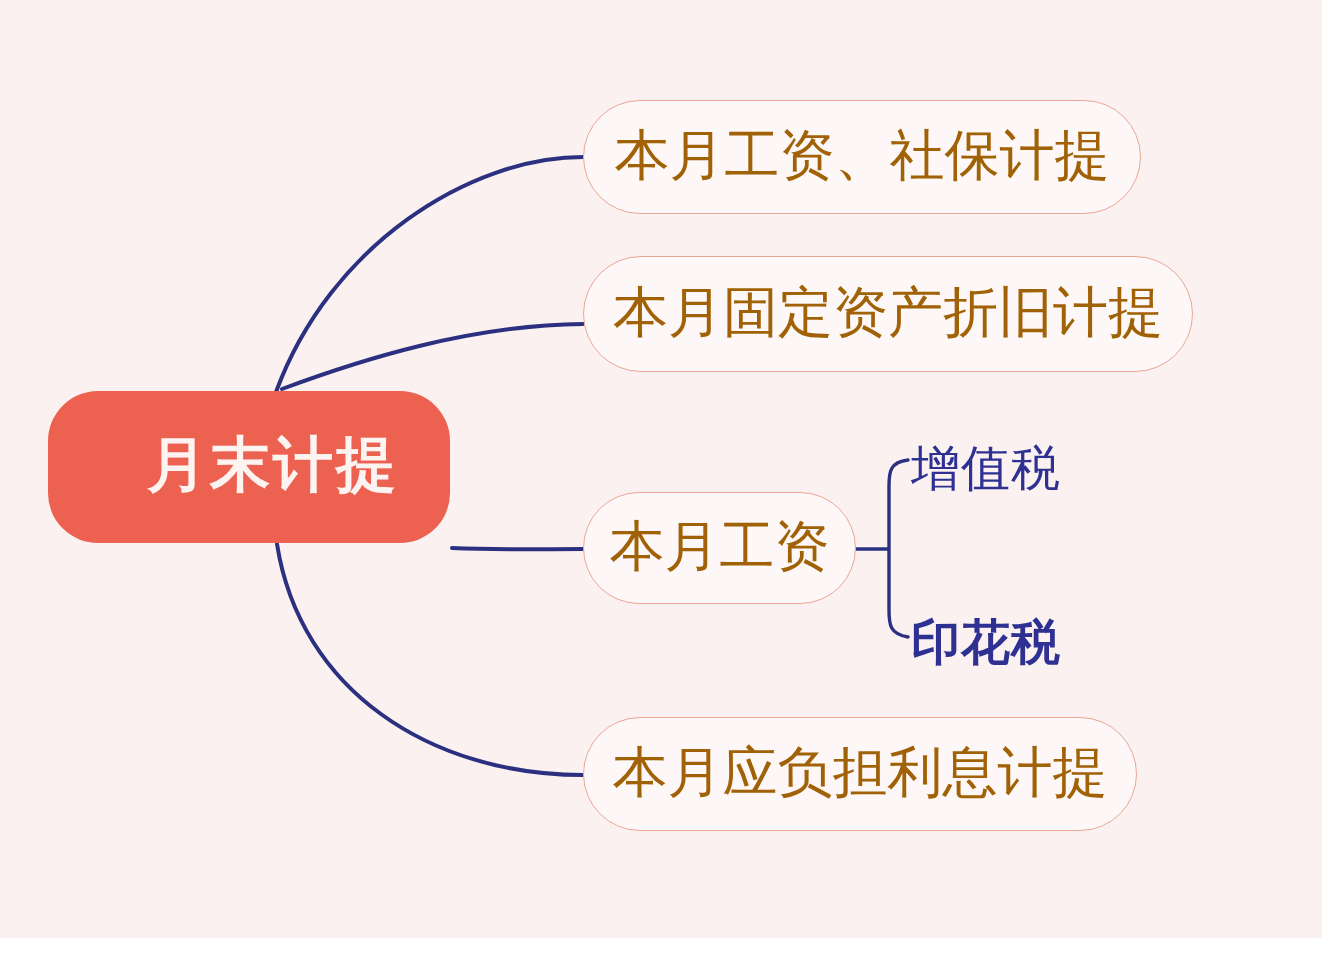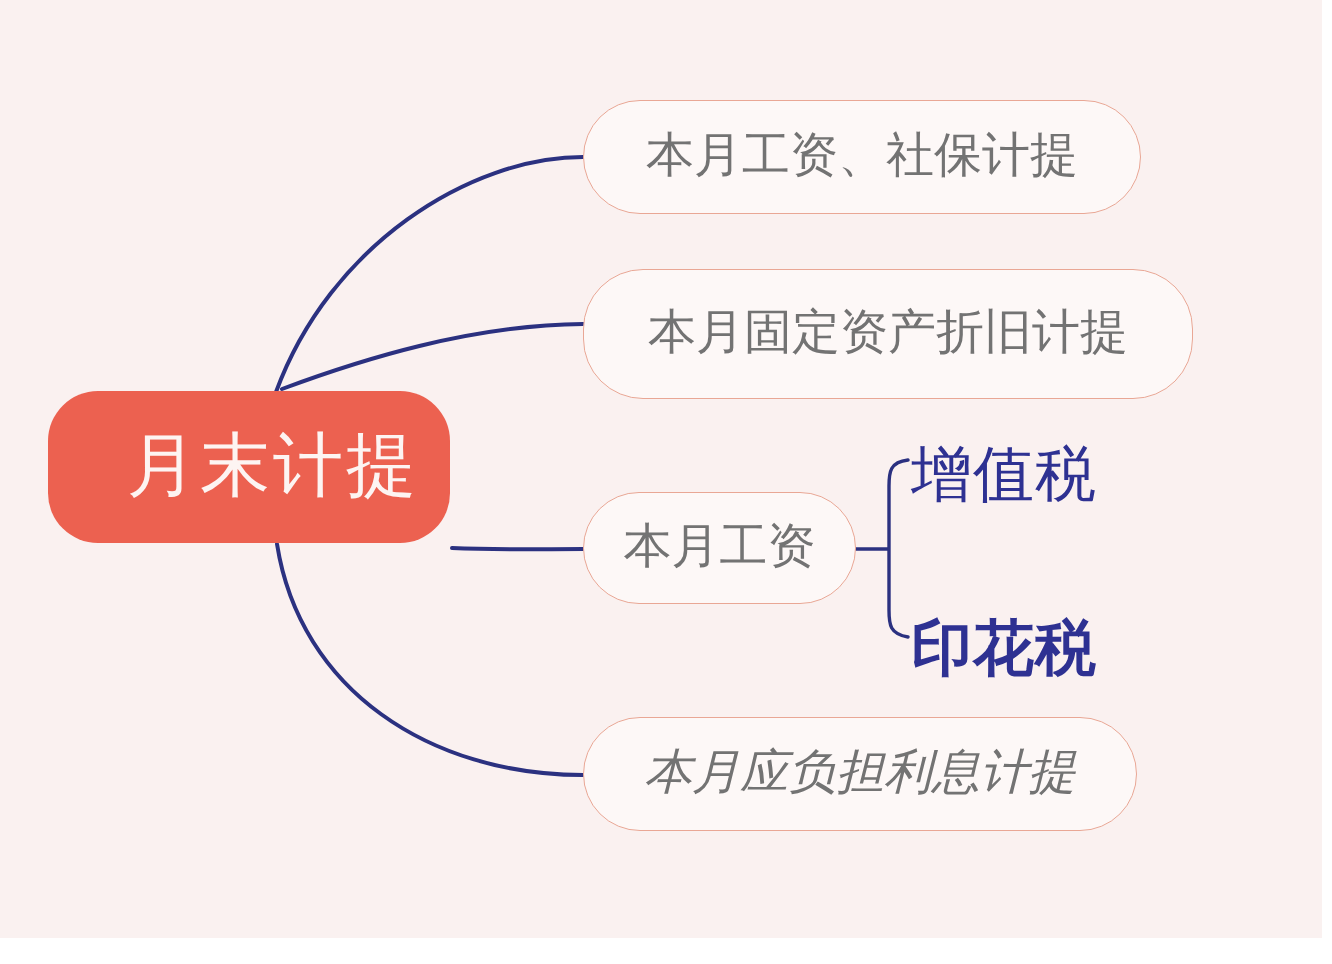"本月工资、社保计提" .branch-label { color: #737373 -> #a16207; font-size: 48px -> 55px }
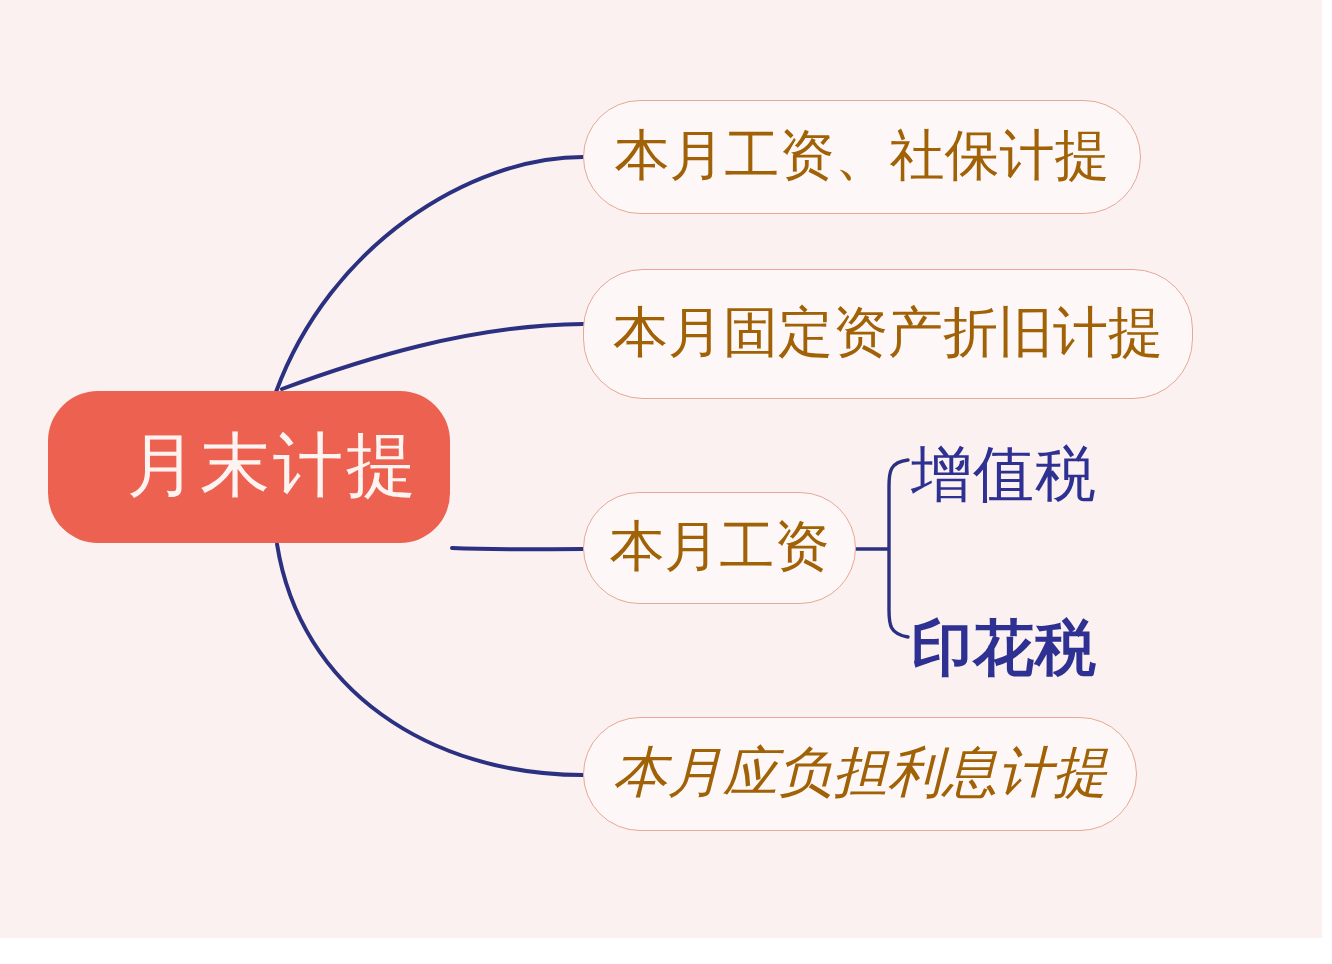"本月固定资产折旧计提" #branch-1 { height: 130px -> 116px; top: 269px -> 256px }
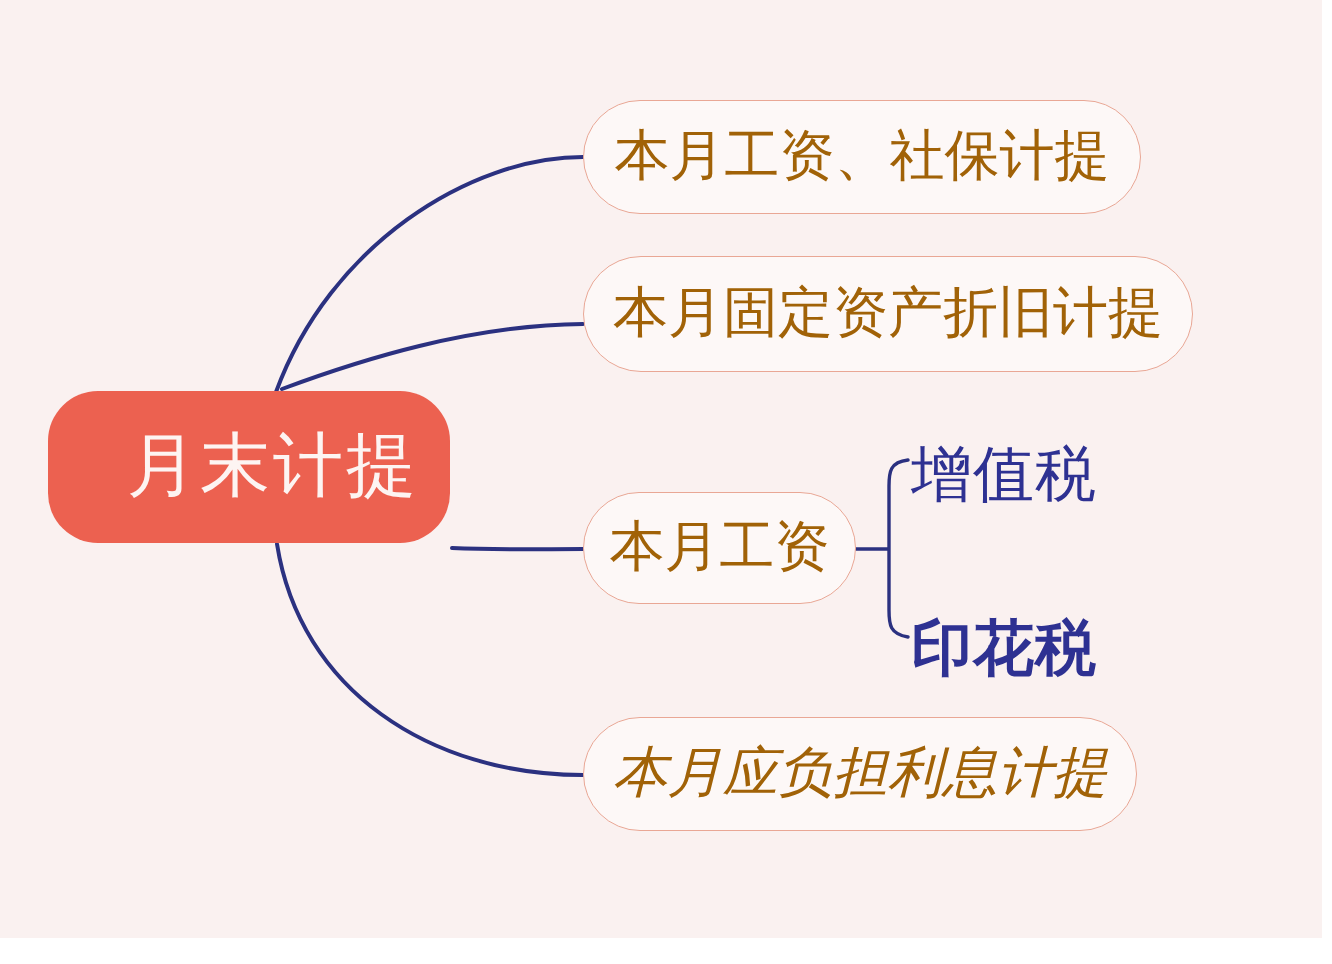"月末计提" #root-label { font-size: 70px -> 60px; font-weight: 400 -> 700 }
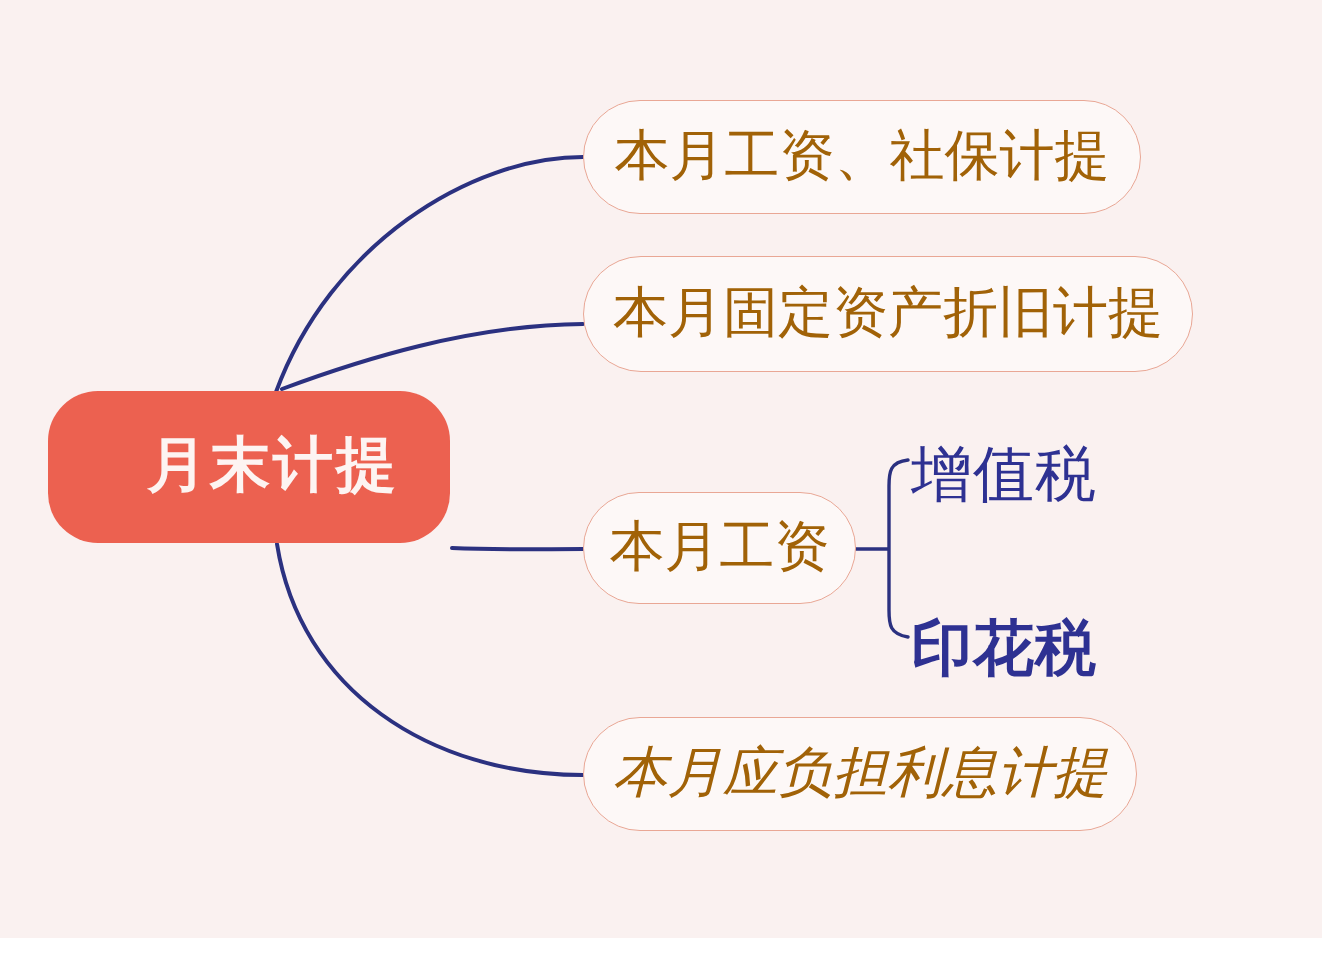"增值税" .leaf { font-size: 61px -> 49px }
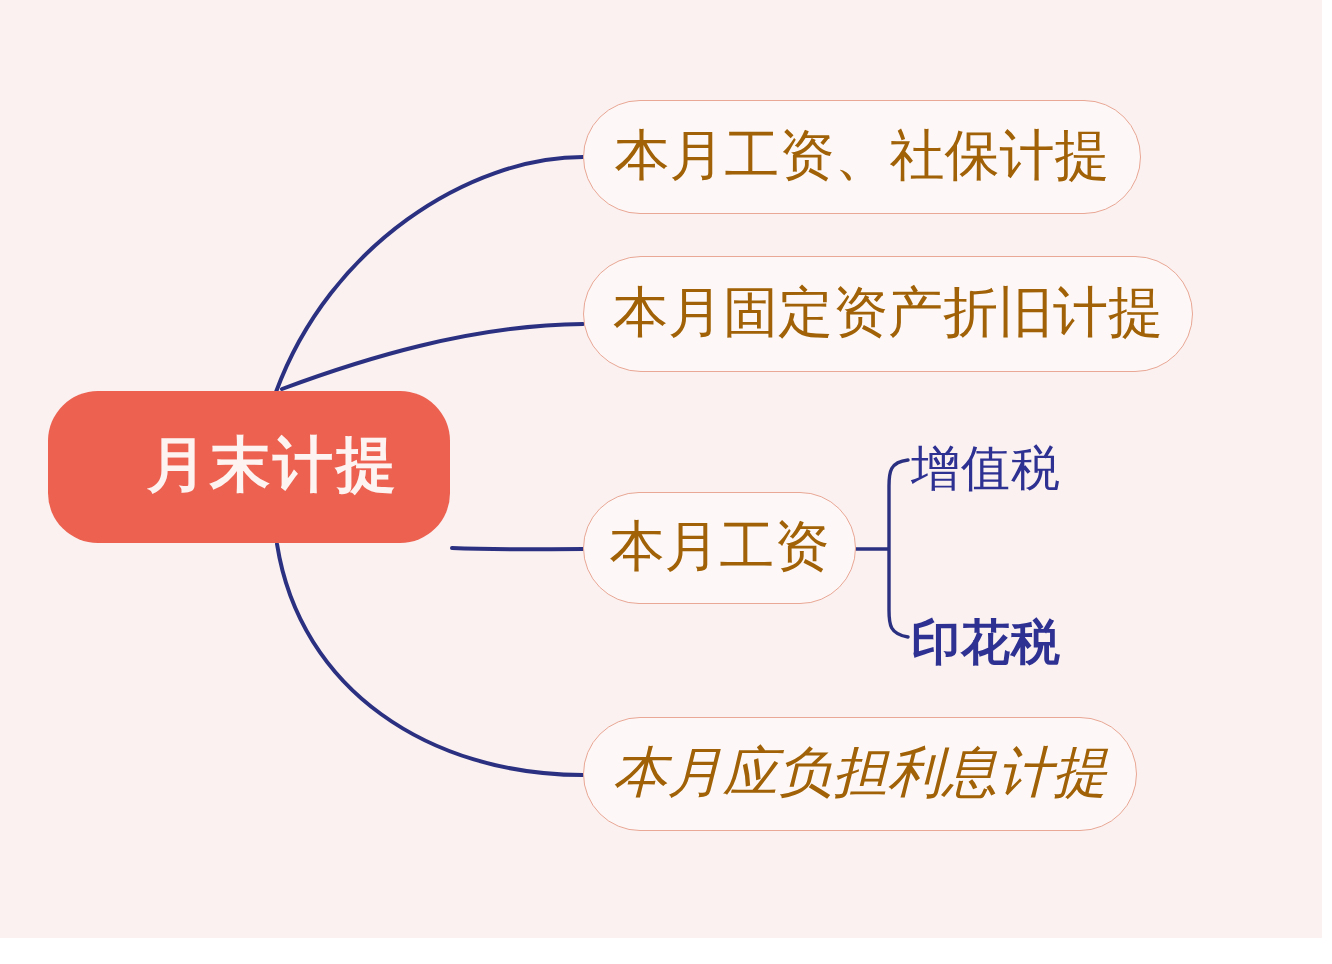"本月应负担利息计提" #branch-3 { font-style: italic -> none }
